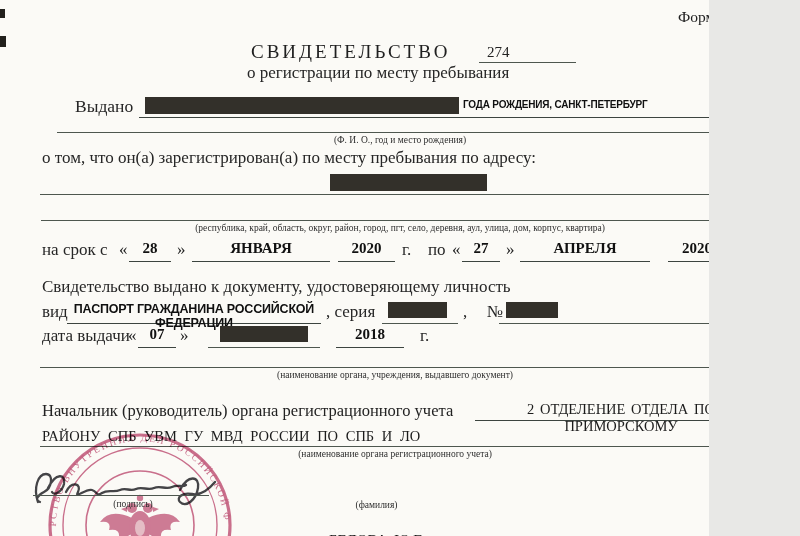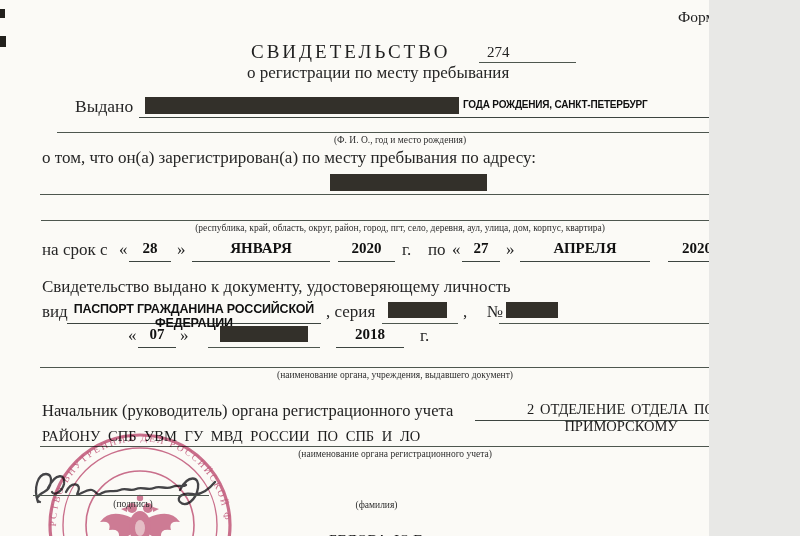"дата выдачи" div.abs { html: none -> <div>дата выдачи</div> }
